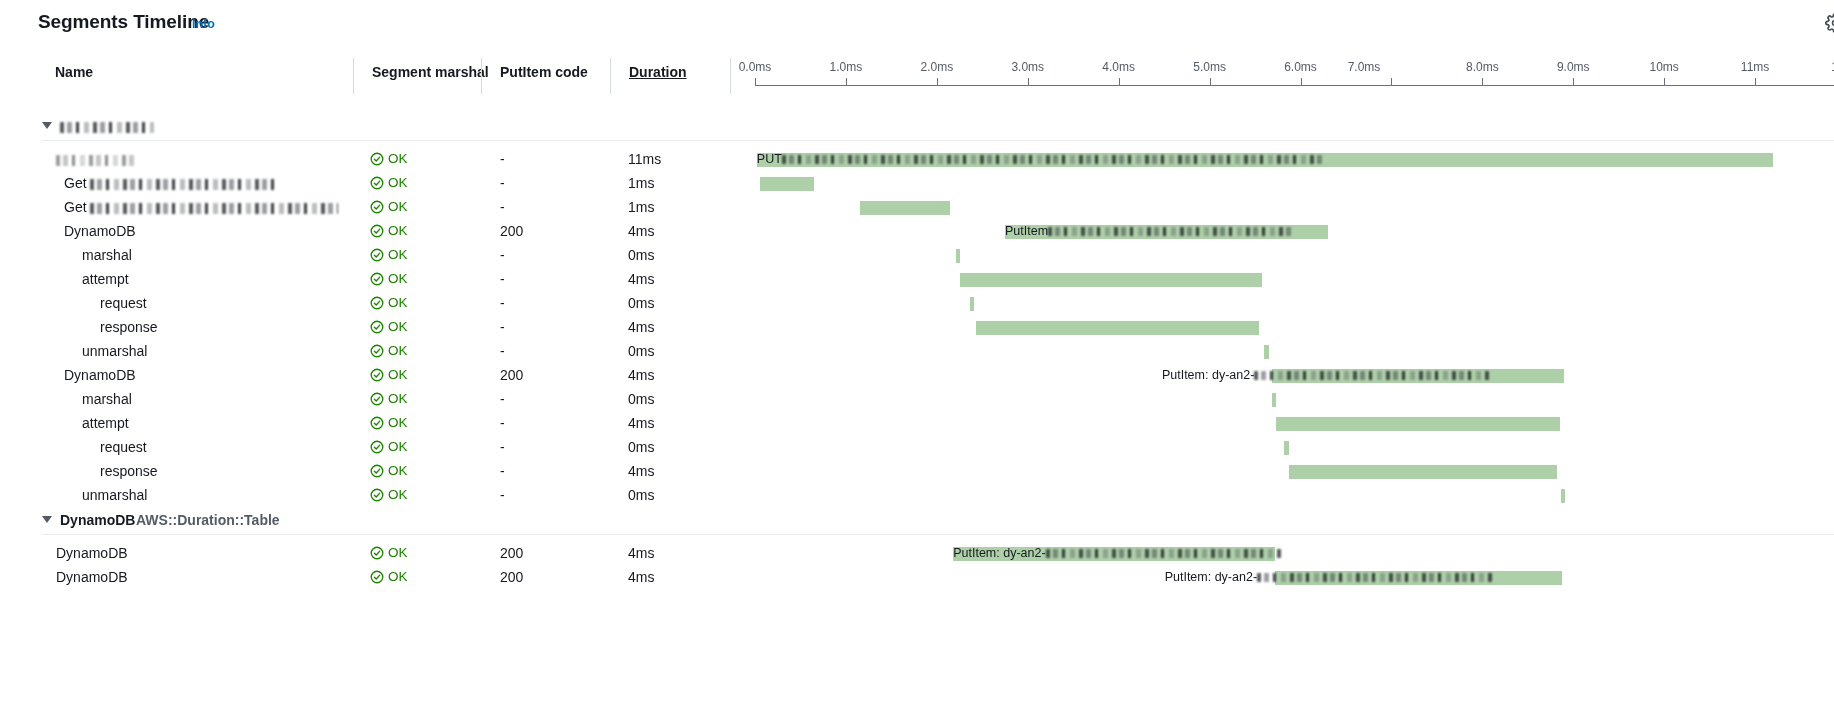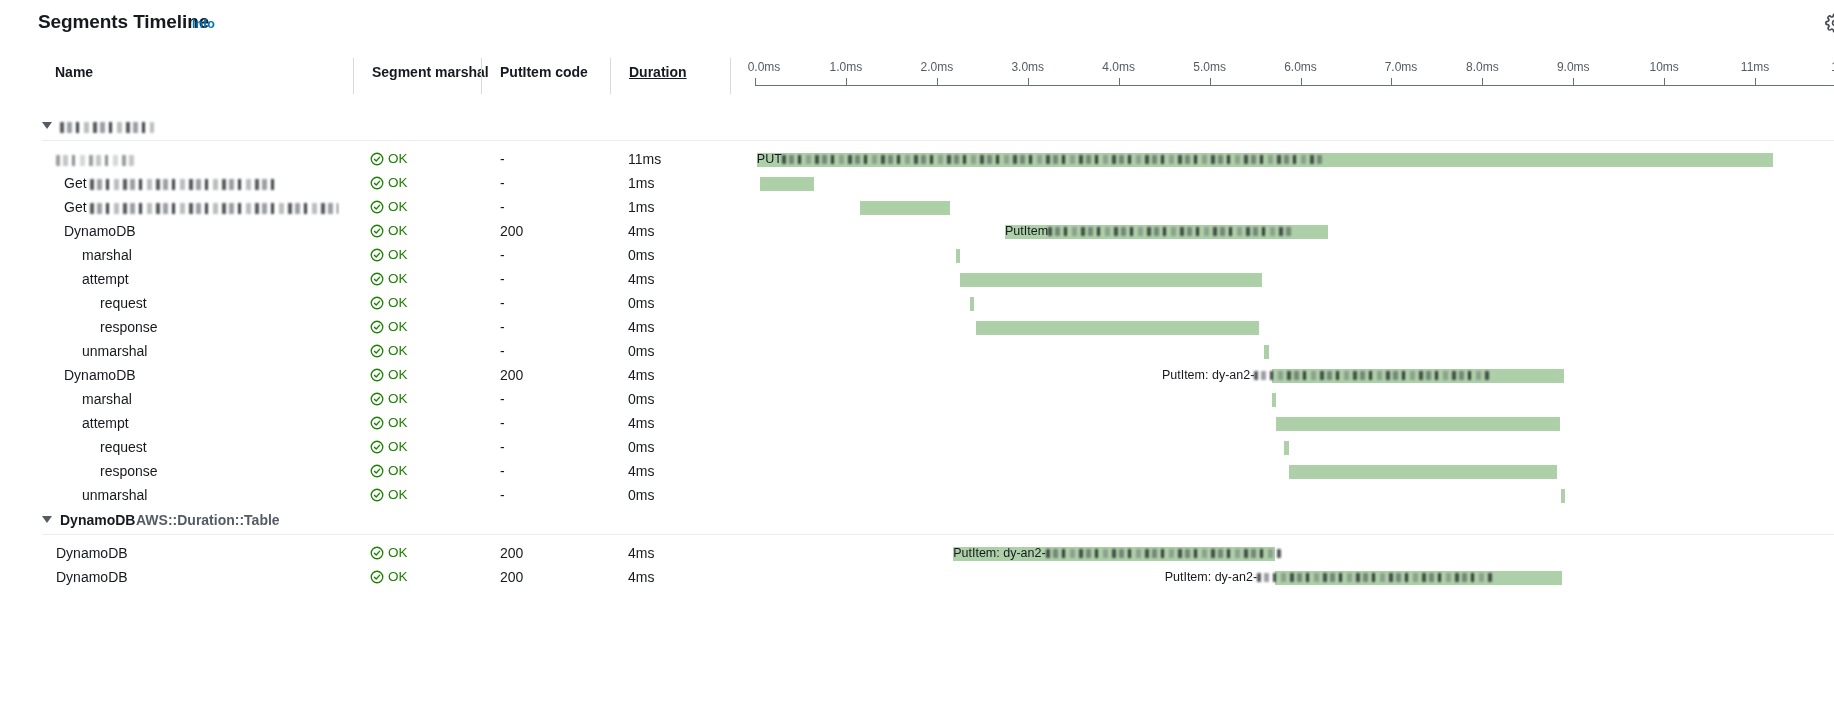"0.0ms" div.tick-label { left: 9px -> 0px }
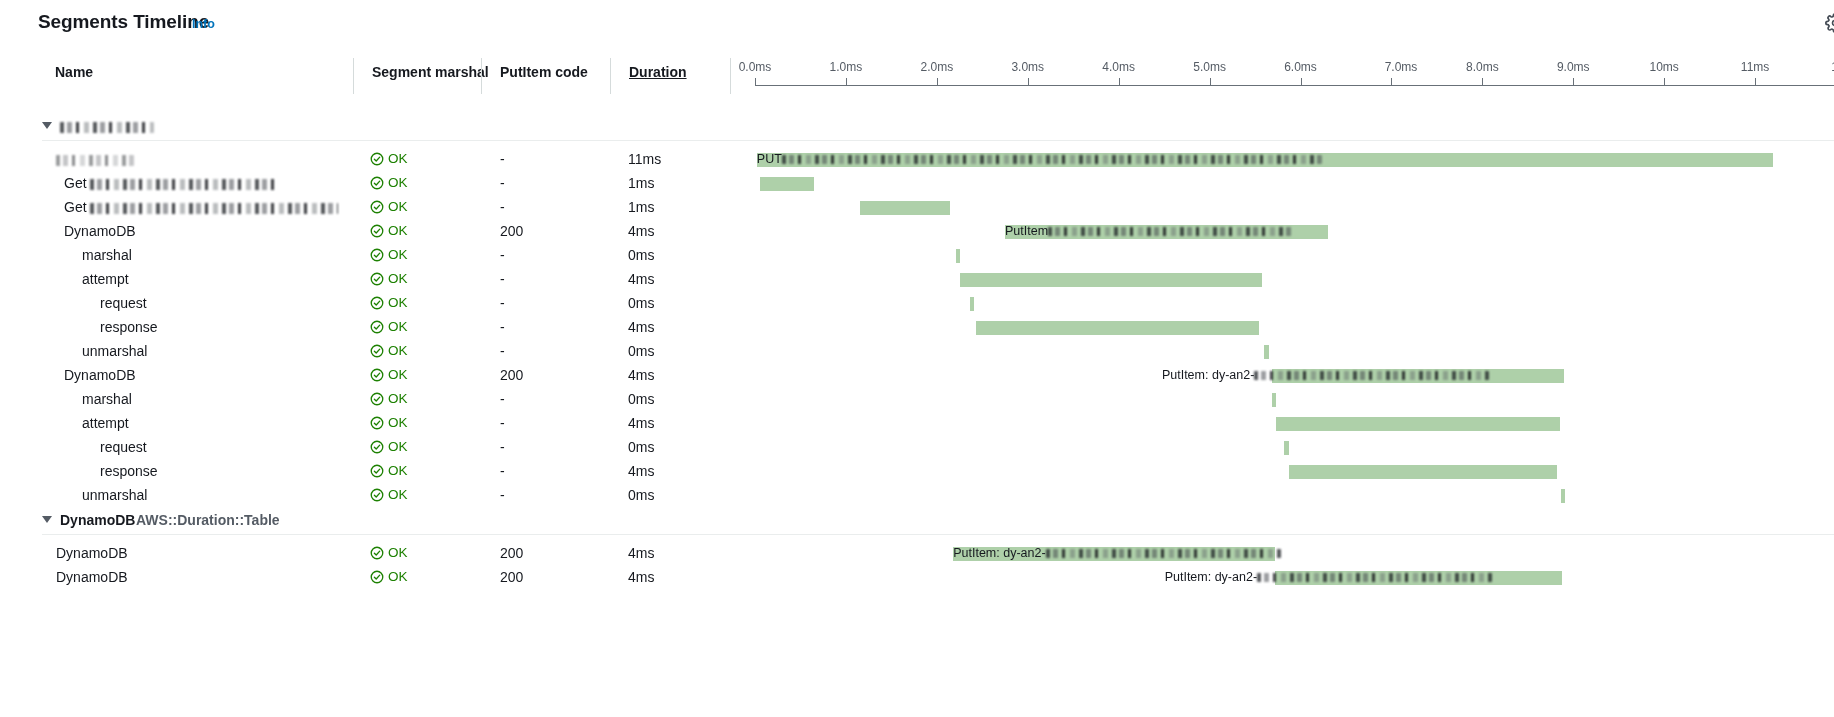"7.0ms" div.tick-label { left: 646px -> 609px }
